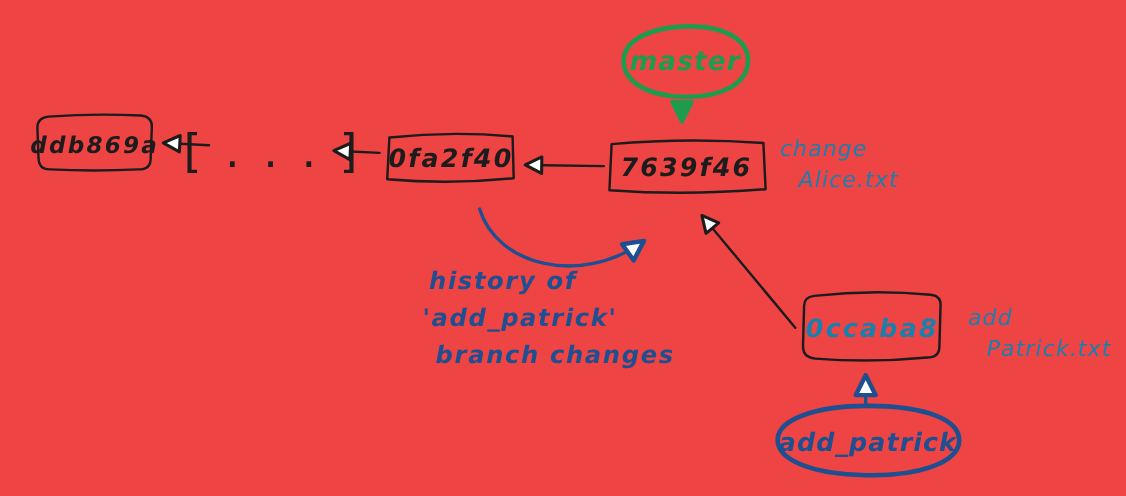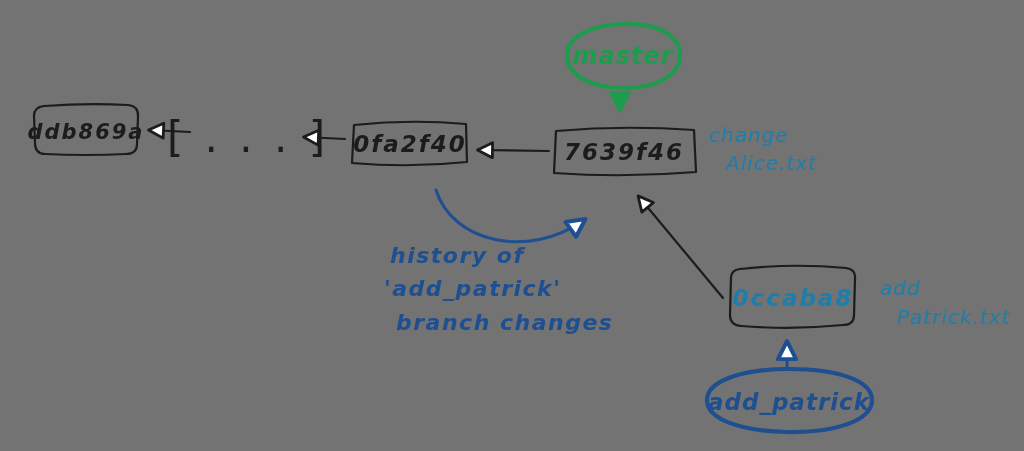"master" .canvas { background: #737373 -> #ef4444 }
